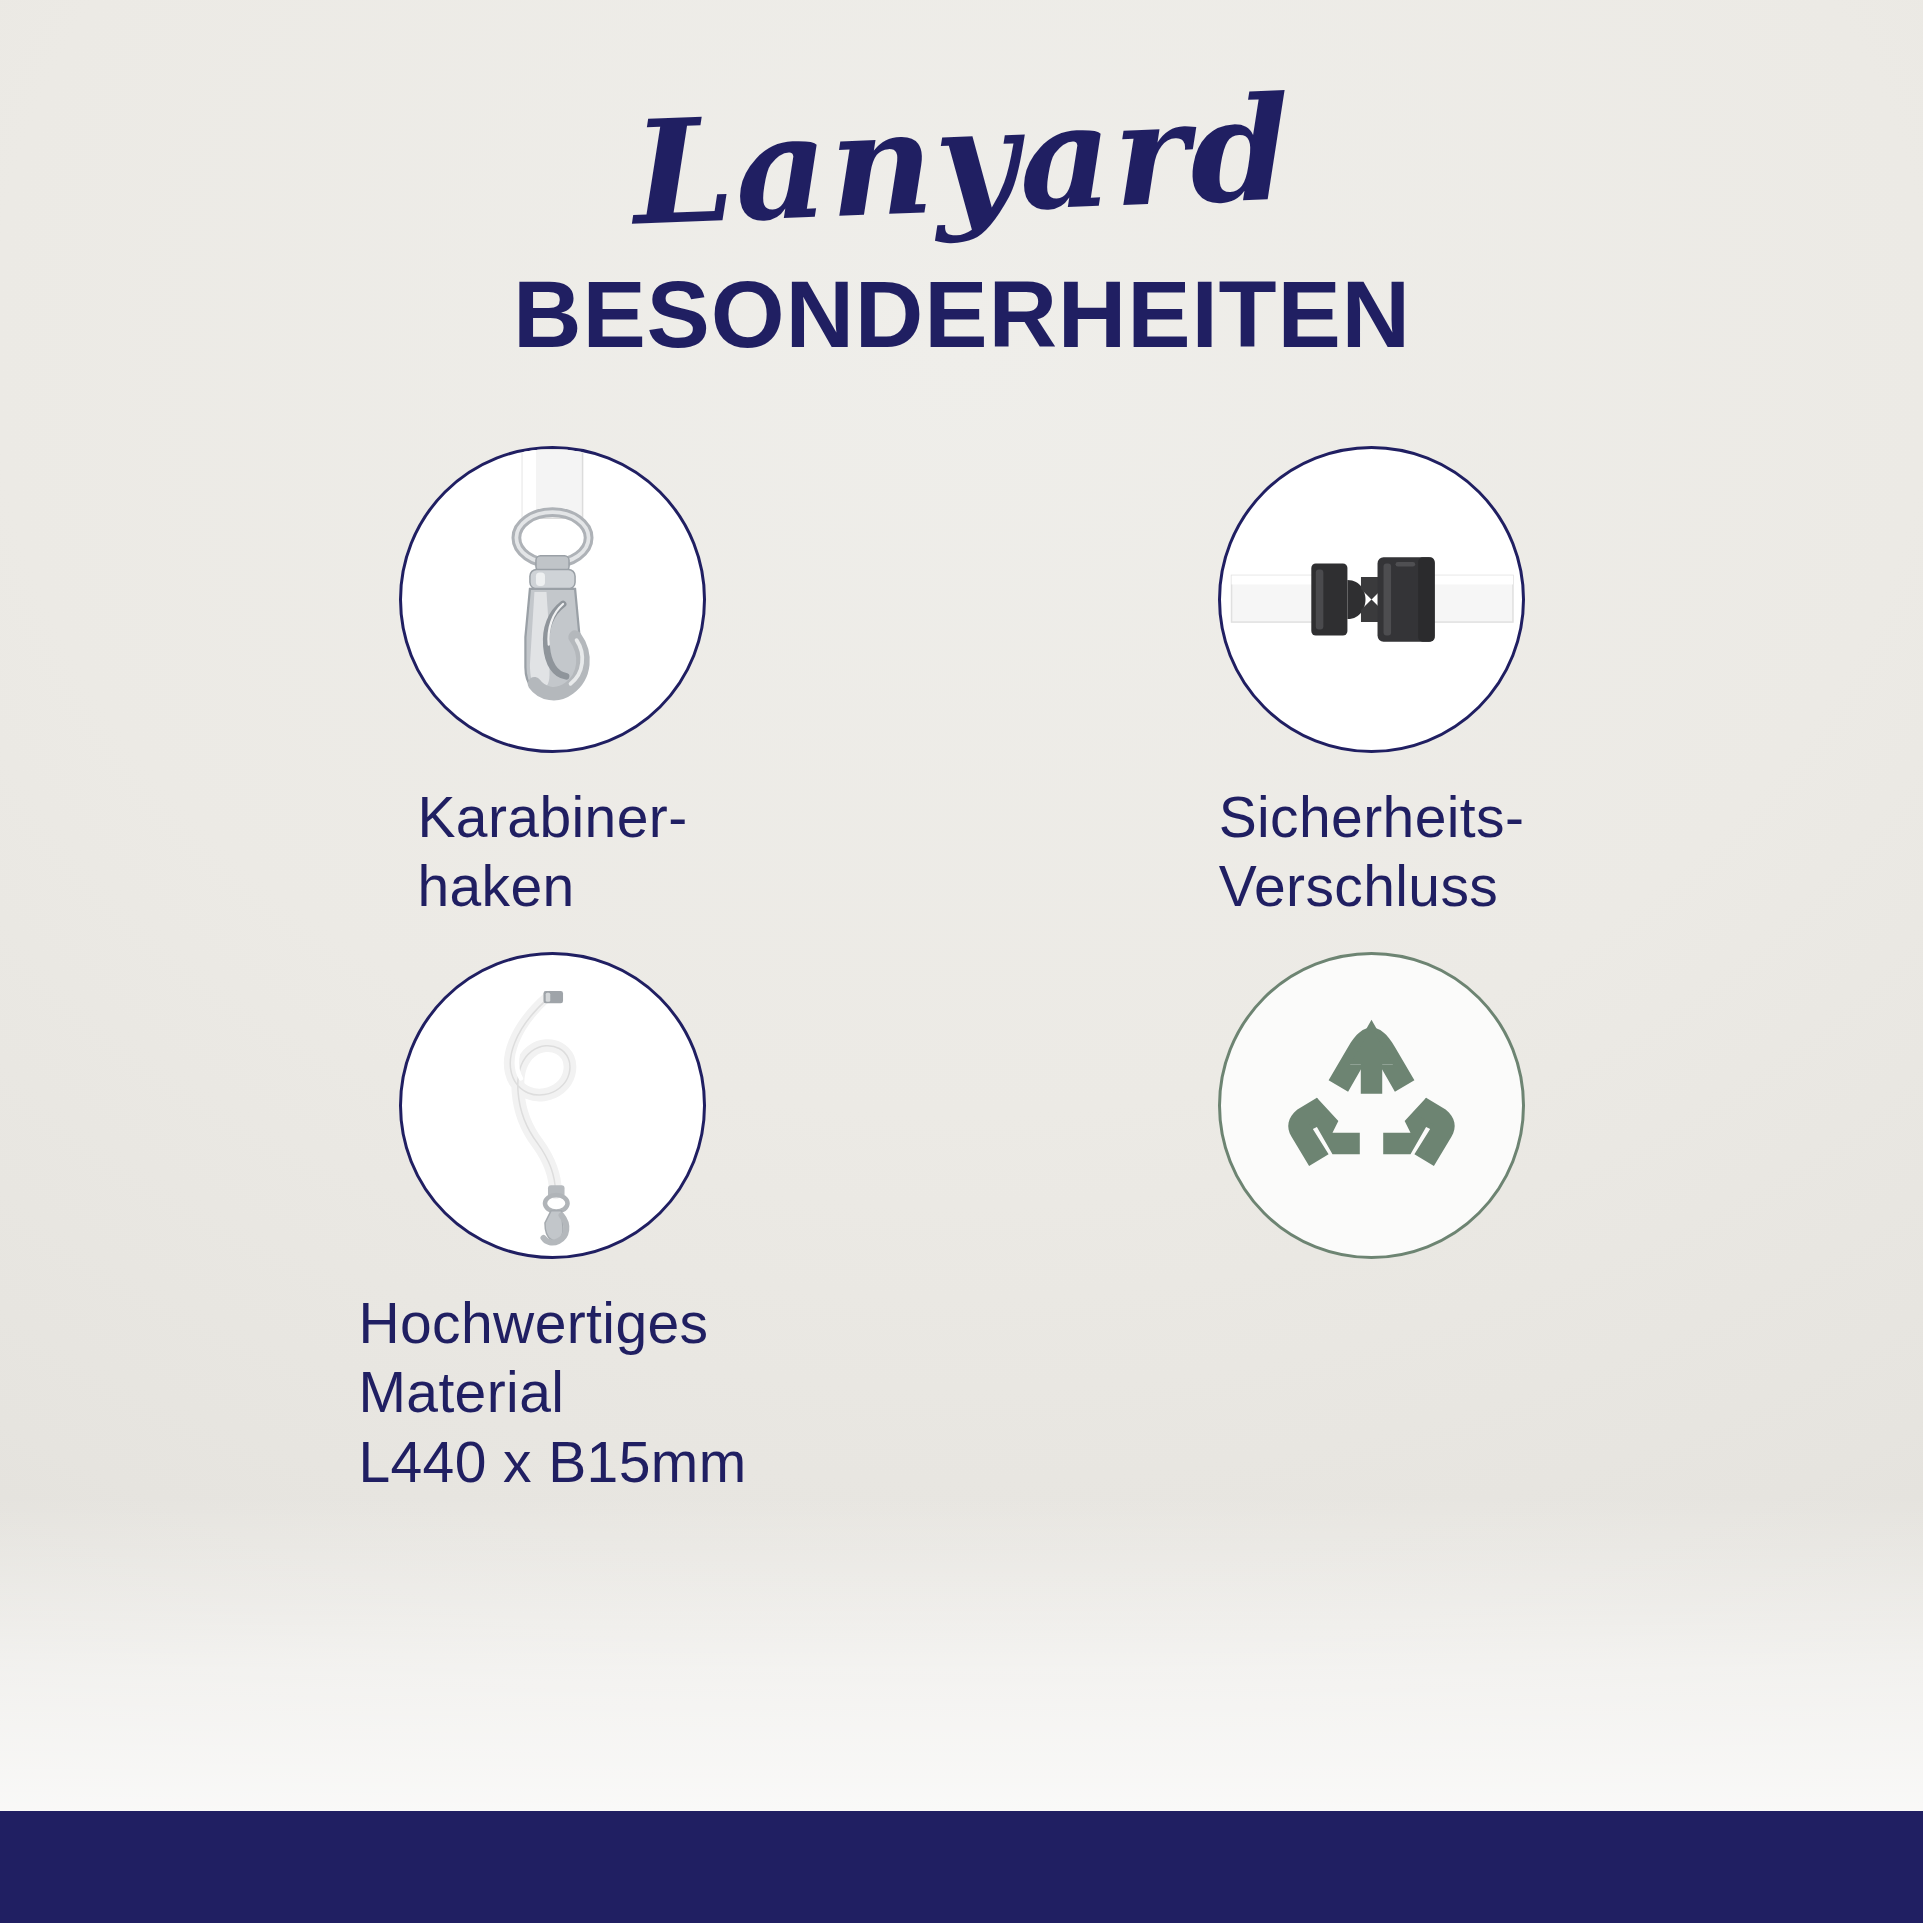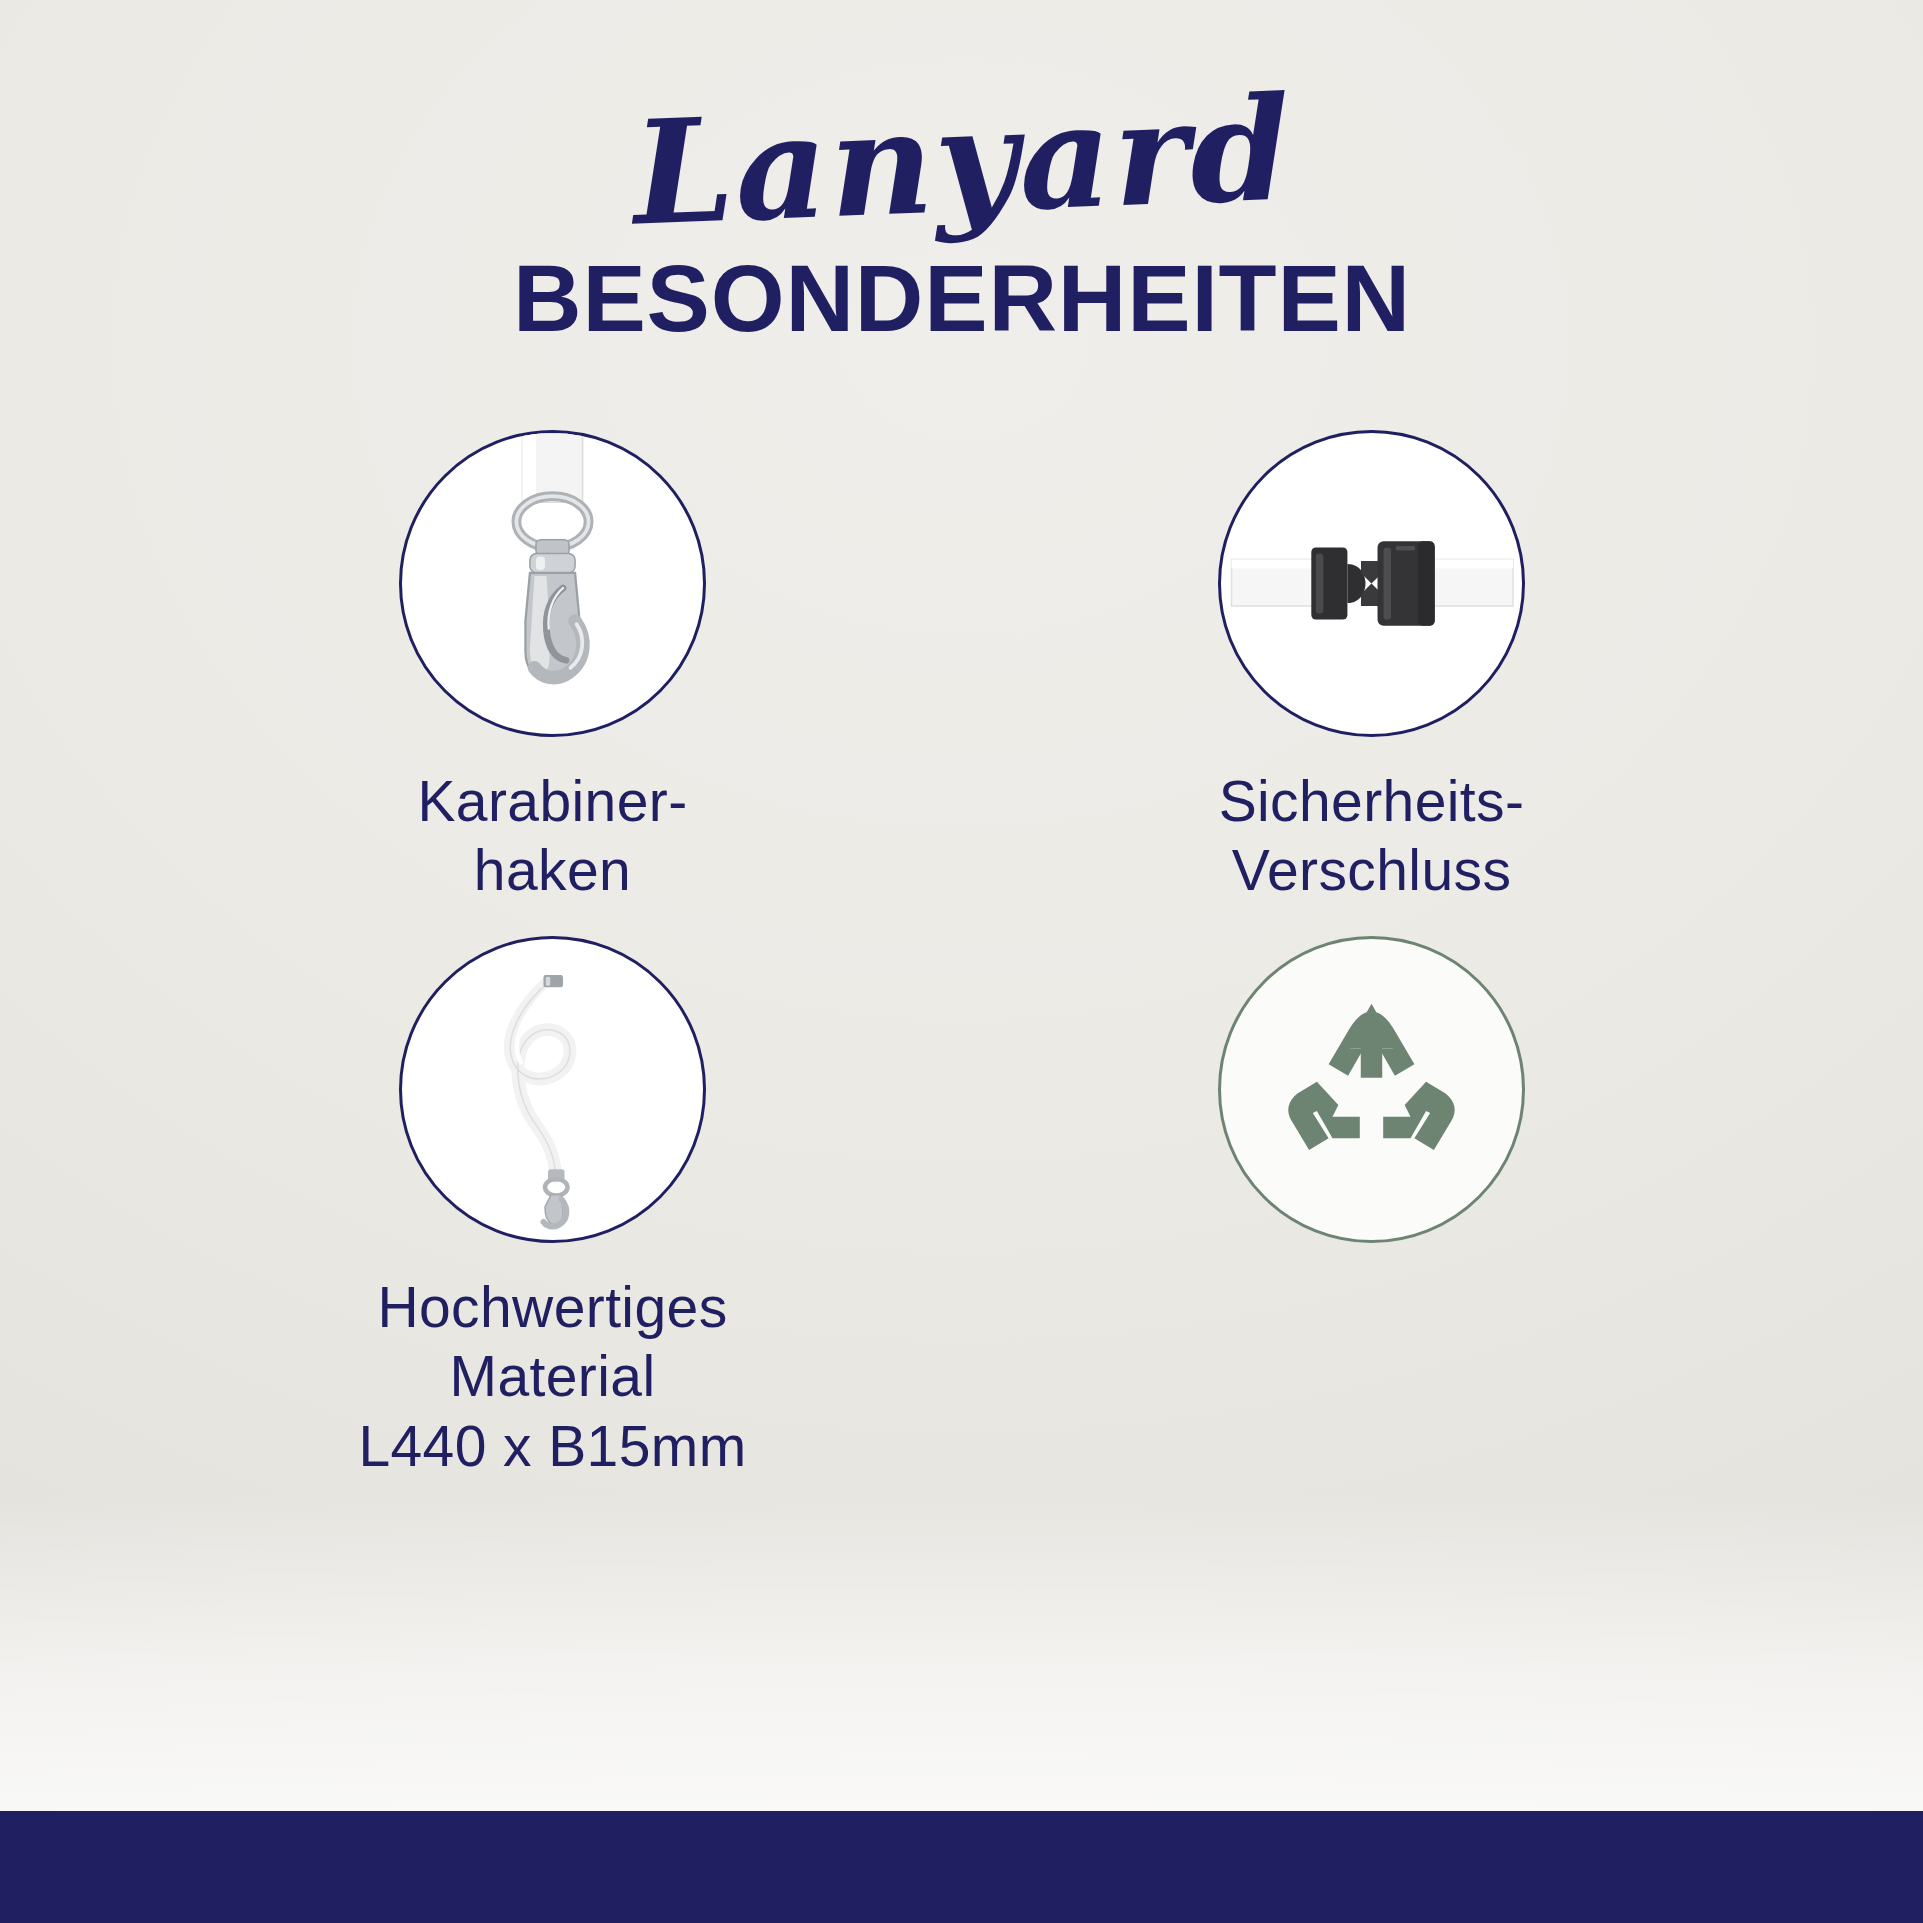"BESONDERHEITEN" .main-title { margin-top: 17px -> 33px }
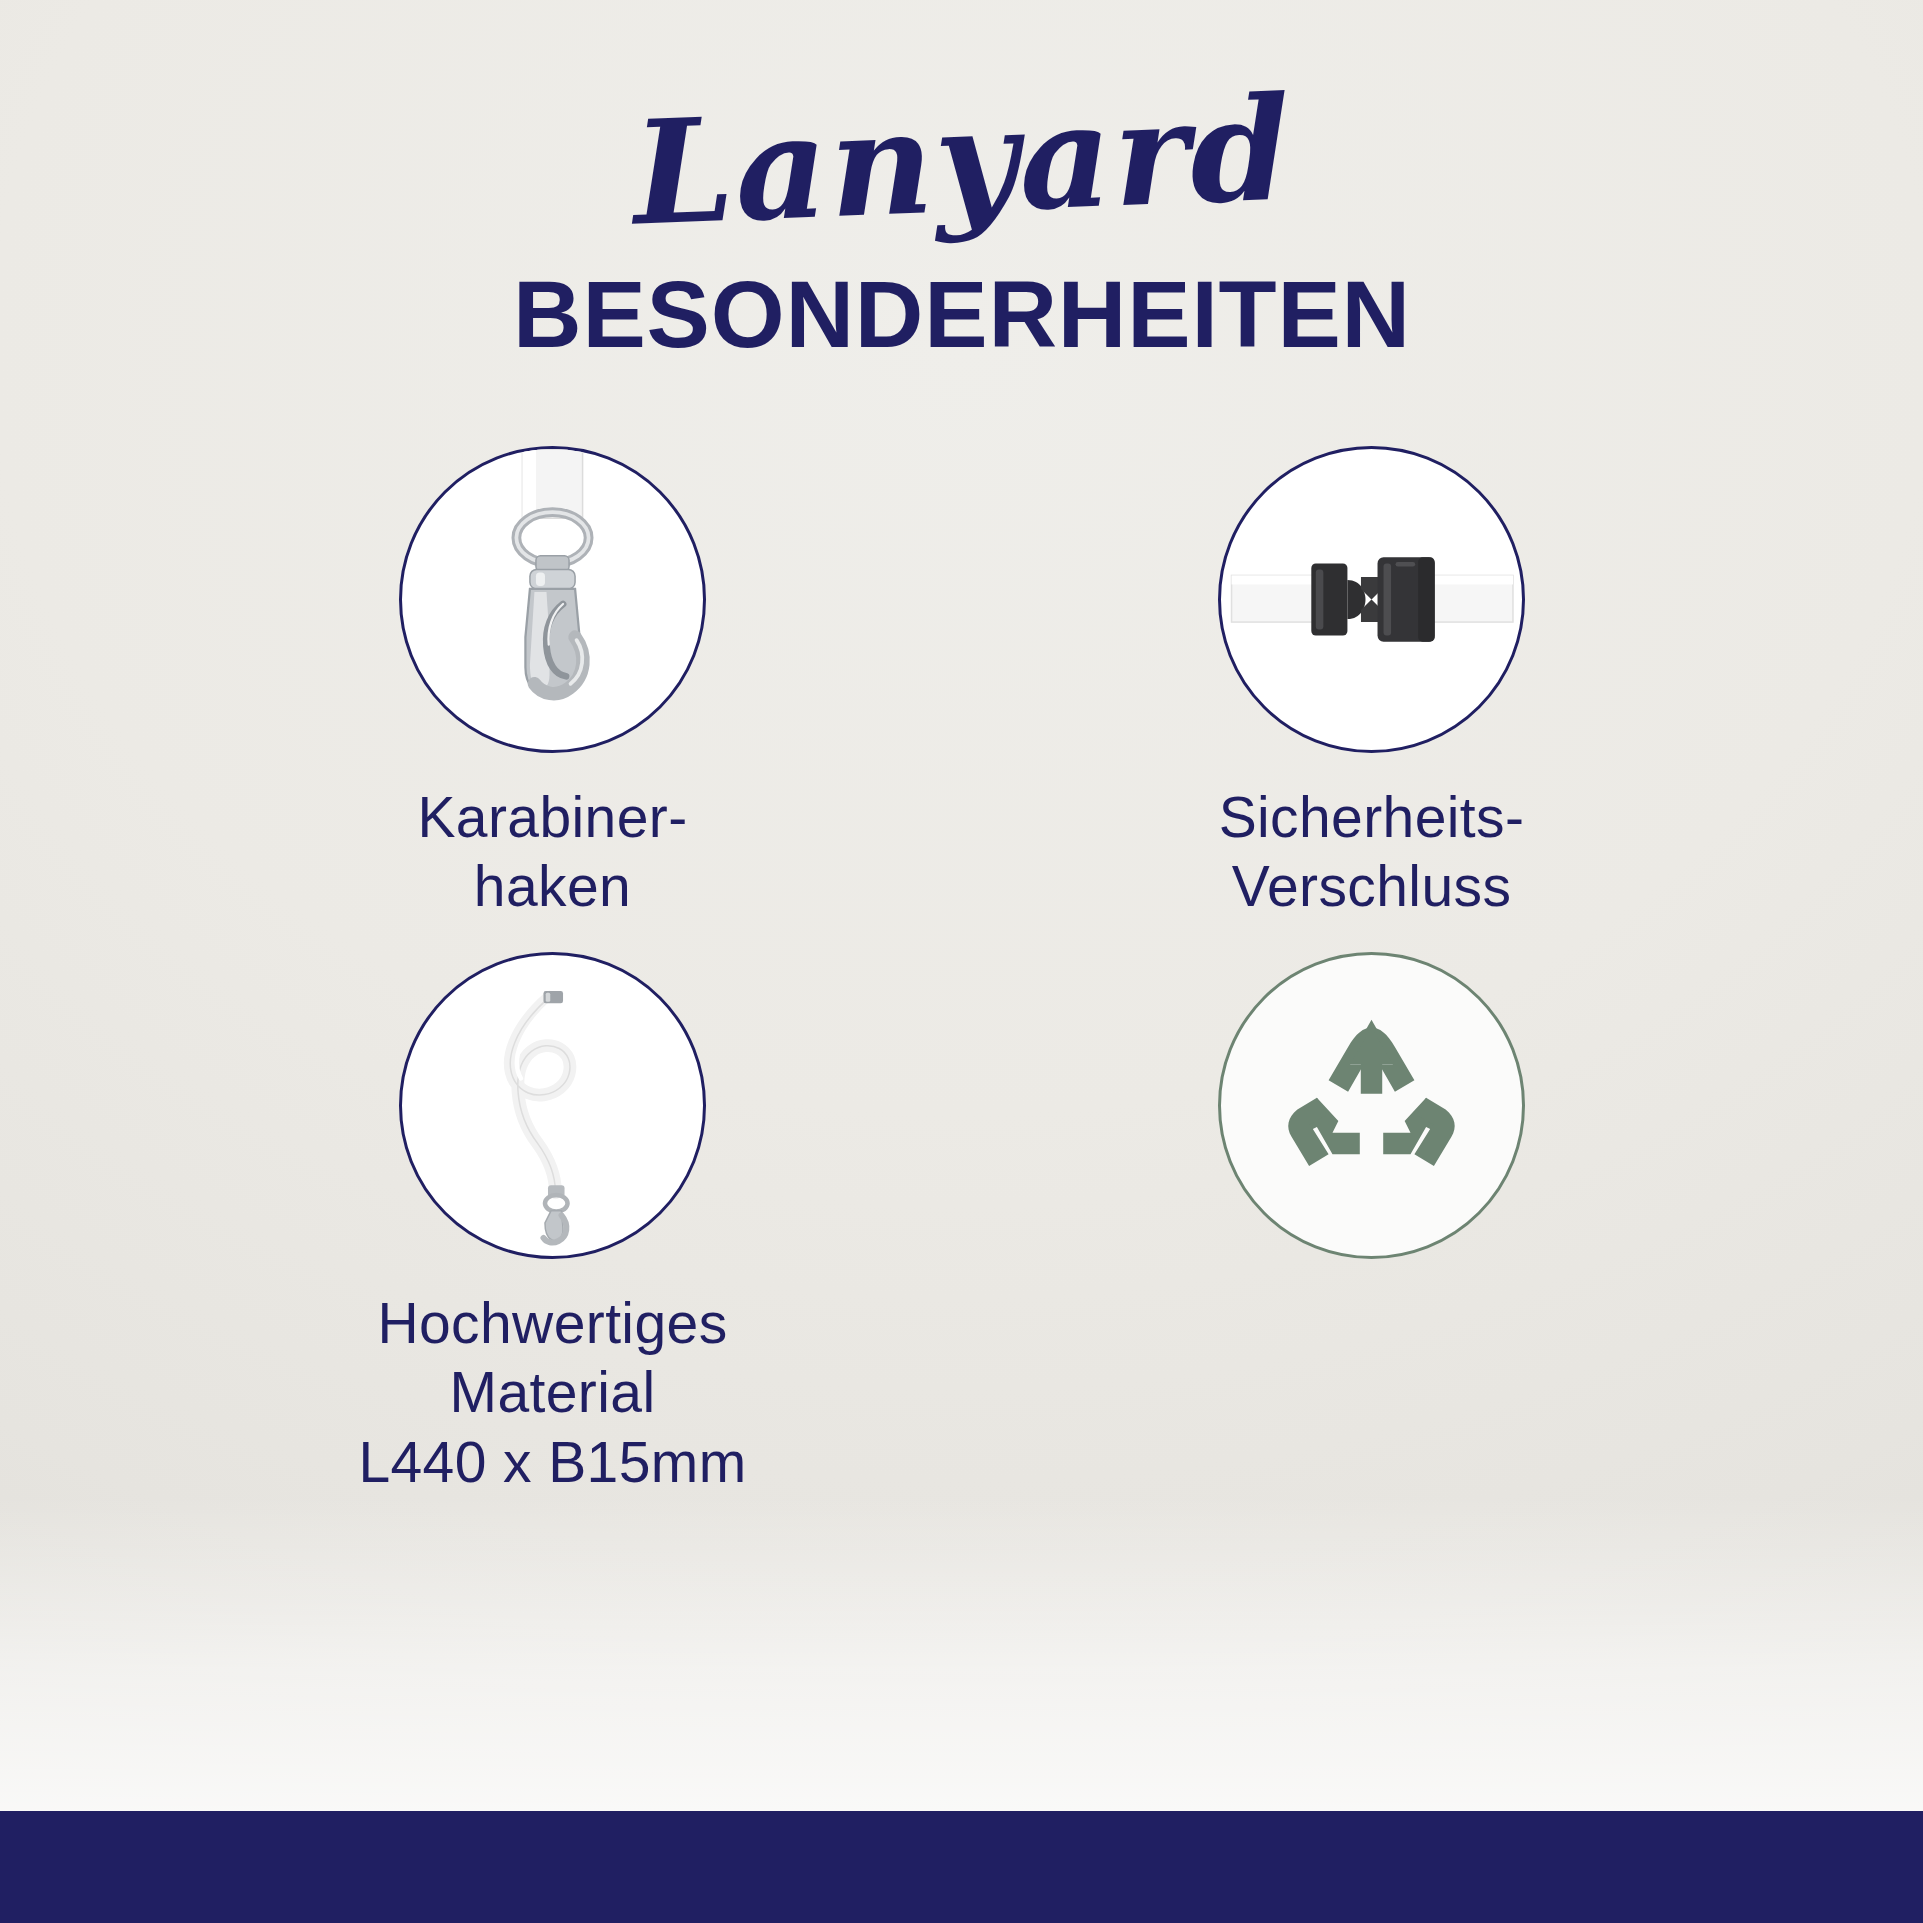"Karabiner-" .caption { text-align: center -> none }
